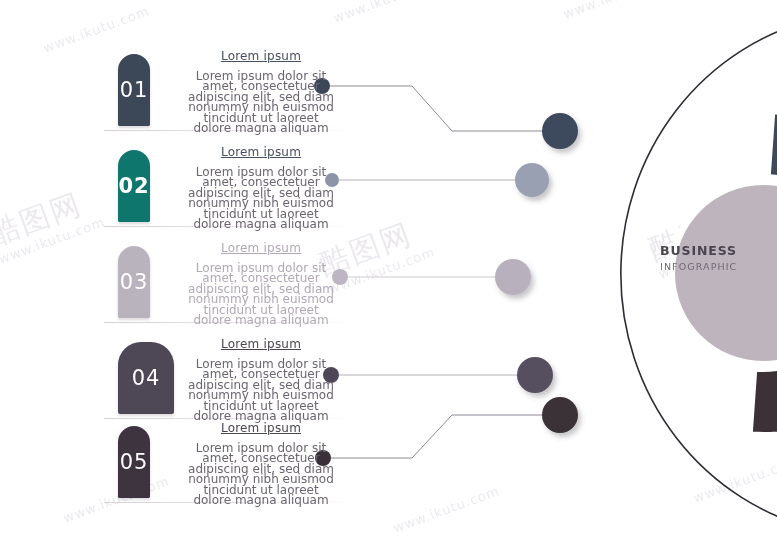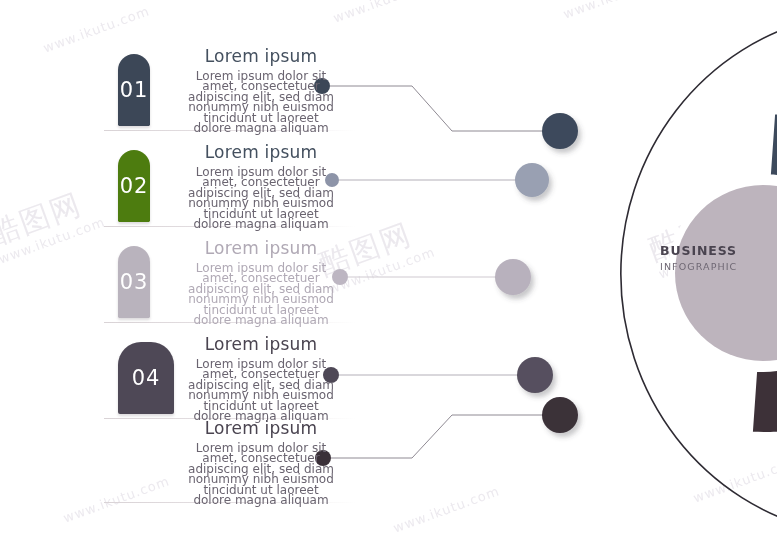"Lorem ipsum" .head { font-size: 17px -> 12px; text-decoration: none -> underline }
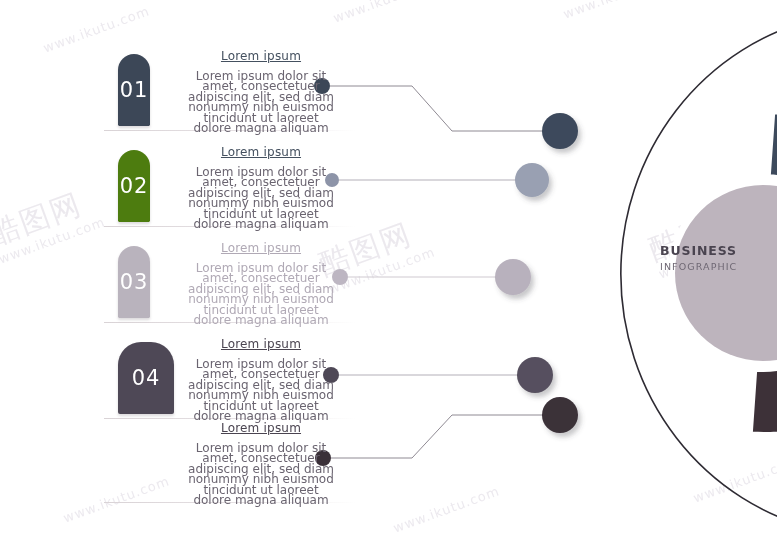"02" div.badge { background: #4d7c0f -> #0f766e; font-weight: none -> bold }
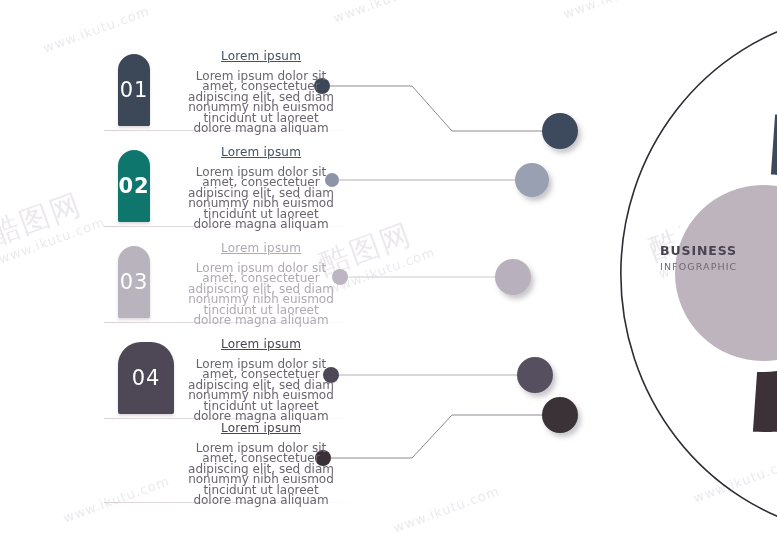"05" div.badge { html: none -> <div> <span>05</span> </div> }
